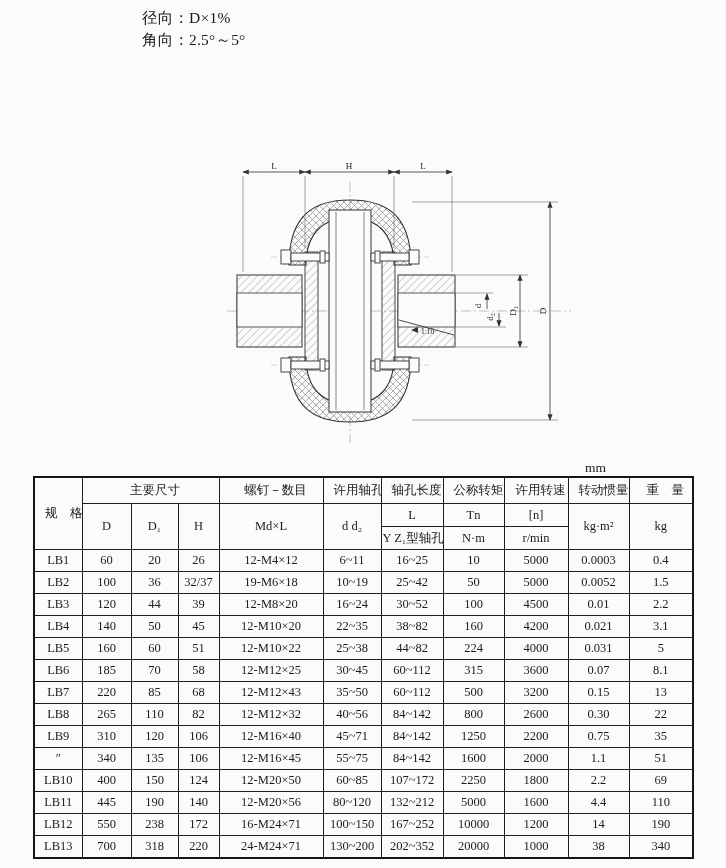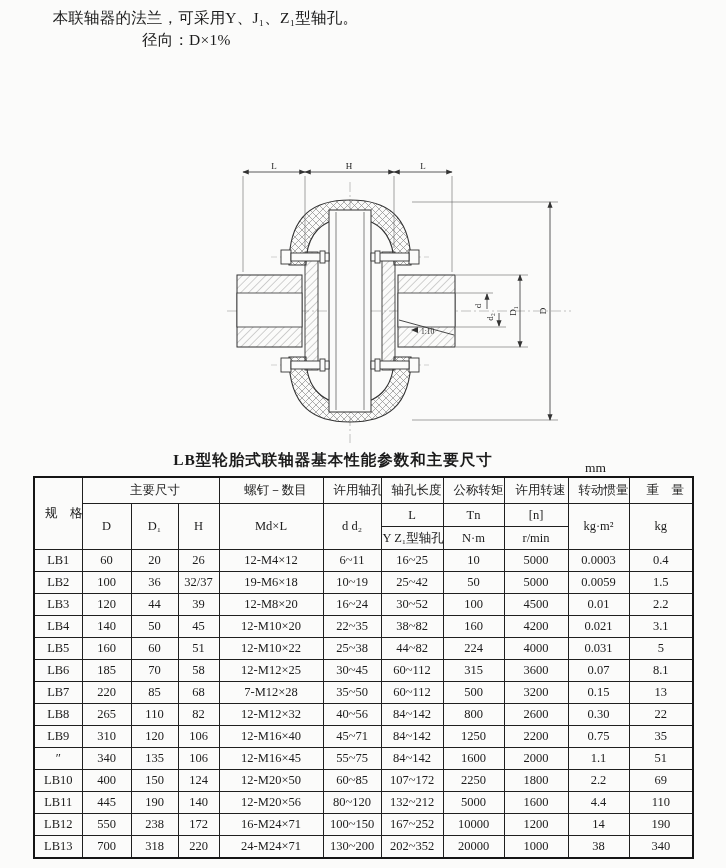"本联轴器的法兰，可采用Y、J₁、Z₁型轴孔。" p.p-ind { html: <p>本联轴器的法兰，可采用Y、J₁、Z₁型轴孔。</p> -> none }
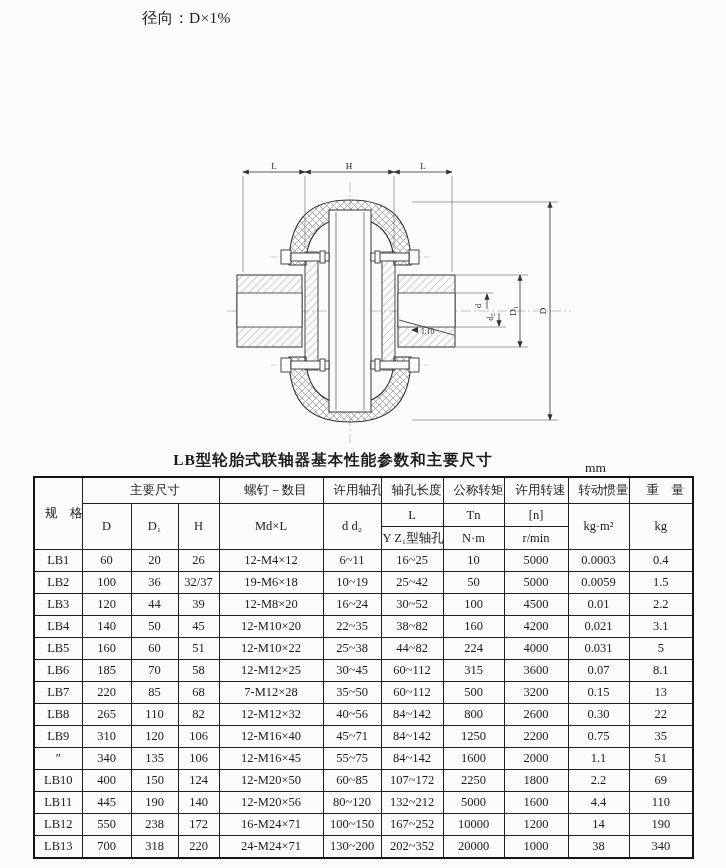"角向：2.5°～5°" div.comp-l2 { html: none -> <div>角向：2.5°～5°</div> }
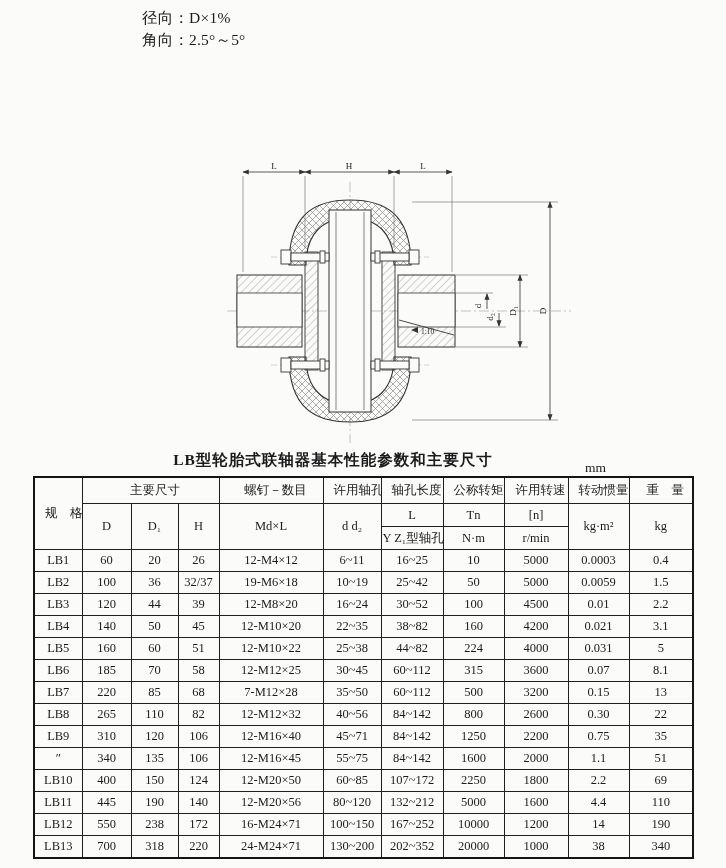"LB型轮胎式联轴器基本性能参数和主要尺寸" span.tbl-title { html: <span>LB型轮胎式联轴器基本性能参数和主要尺寸</span> -> none }
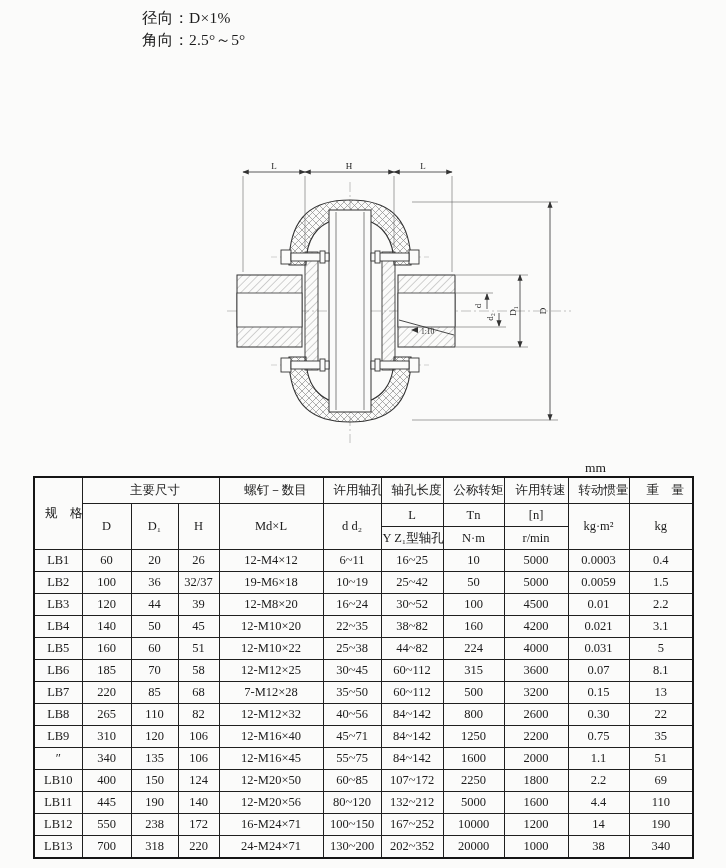"0.0059" td { text: 0.0059 -> 0.0052 }
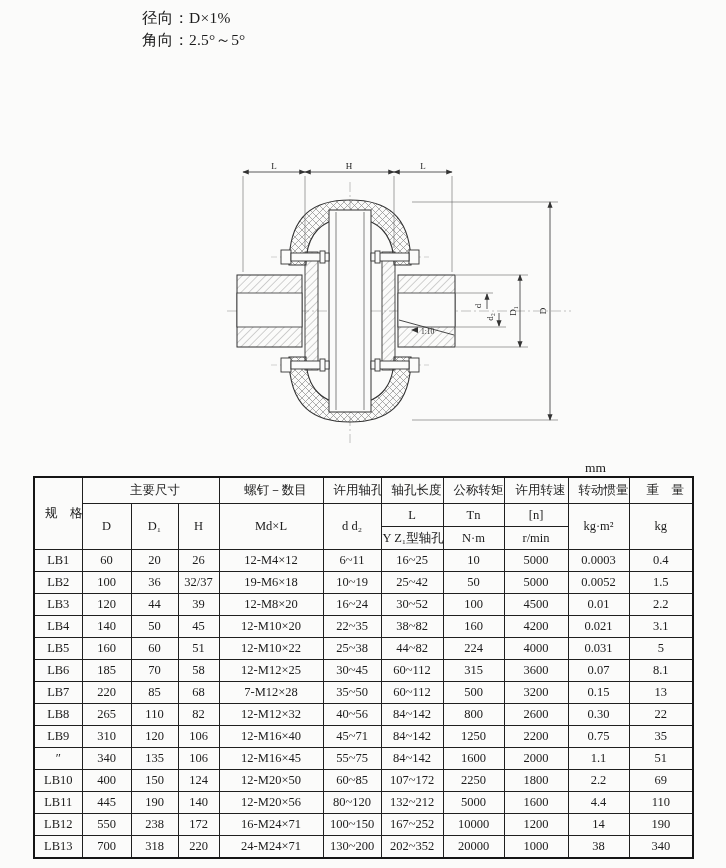"7-M12×28" td { text: 7-M12×28 -> 12-M12×43 }
